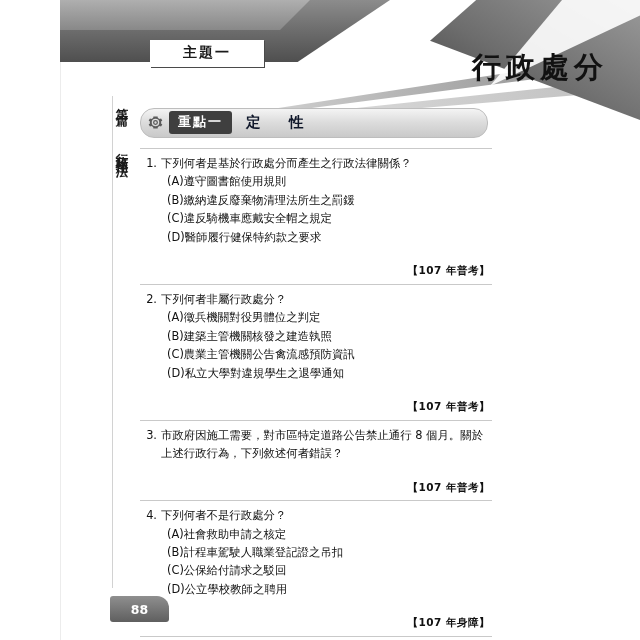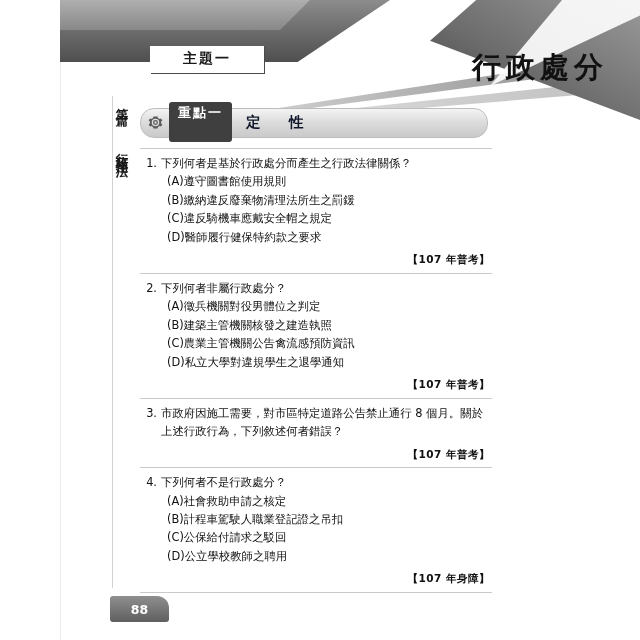"主題一" .topic-tag { top: 46px -> 40px }
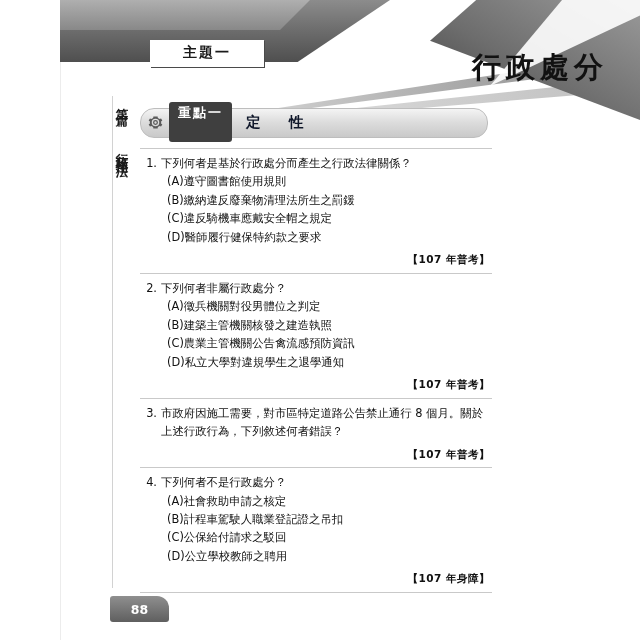"重點一" .keypoint-label { padding: 2px 9px 20px 9px -> 2px 9px 3px 9px }
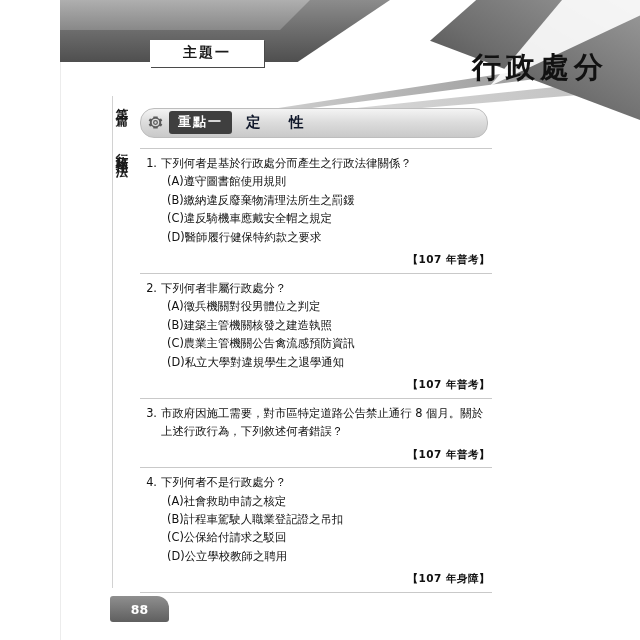"【107 年普考】" .srcline { margin-top: 4px -> 15px }
